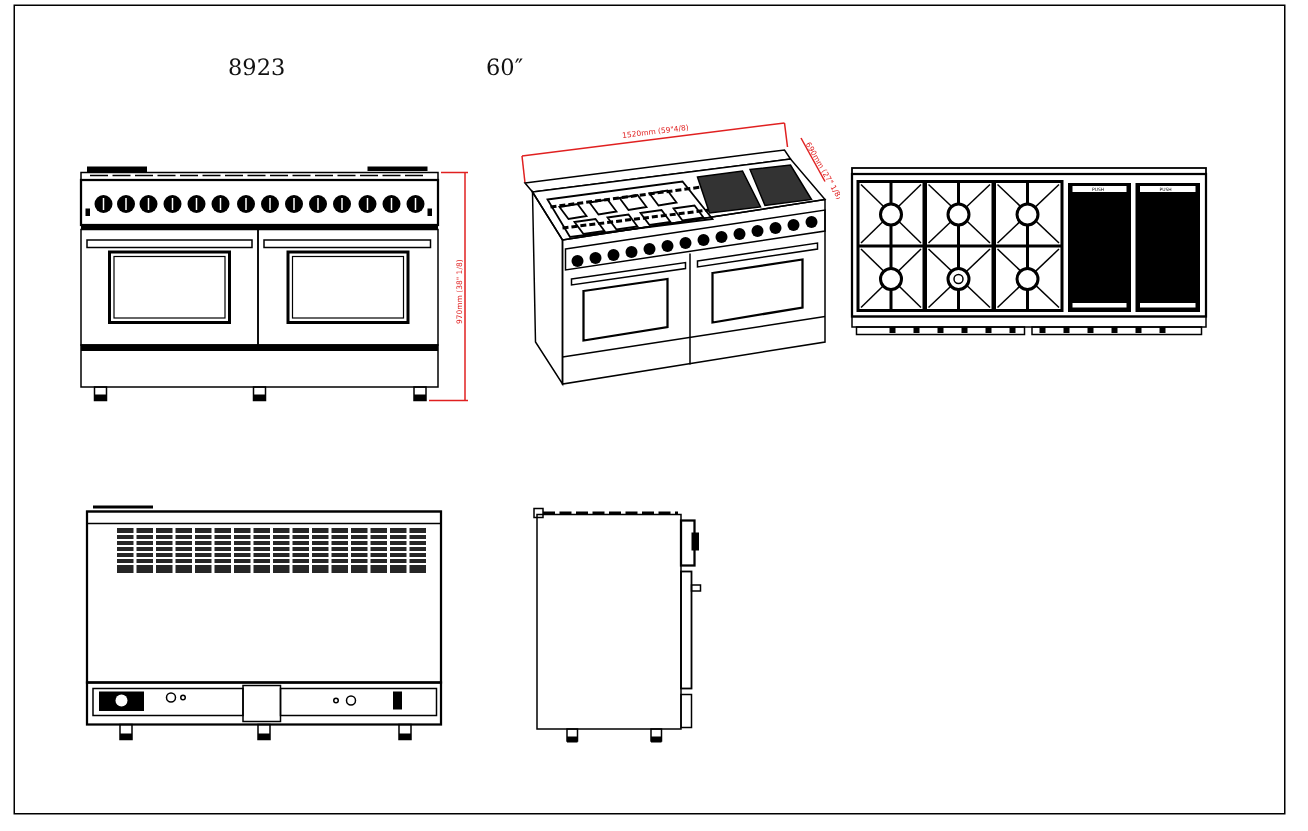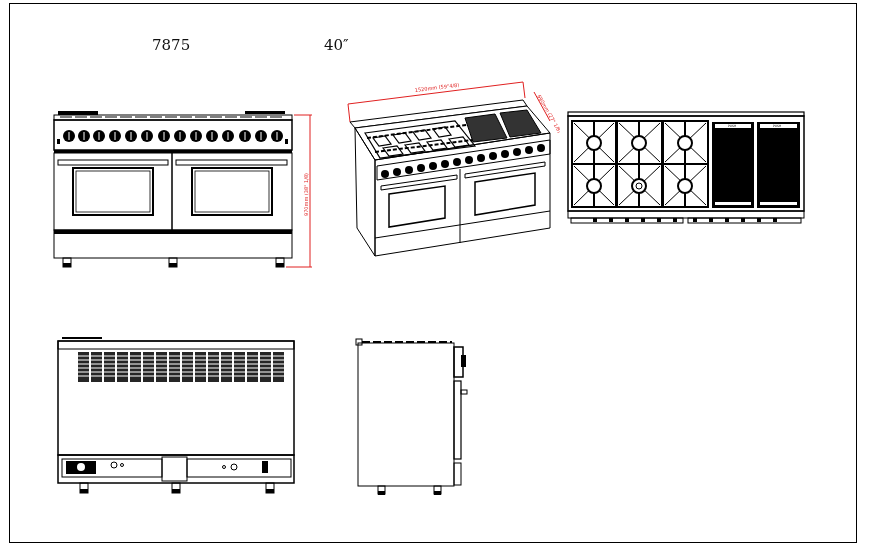"7875" div.label { text: 7875 -> 8923 }
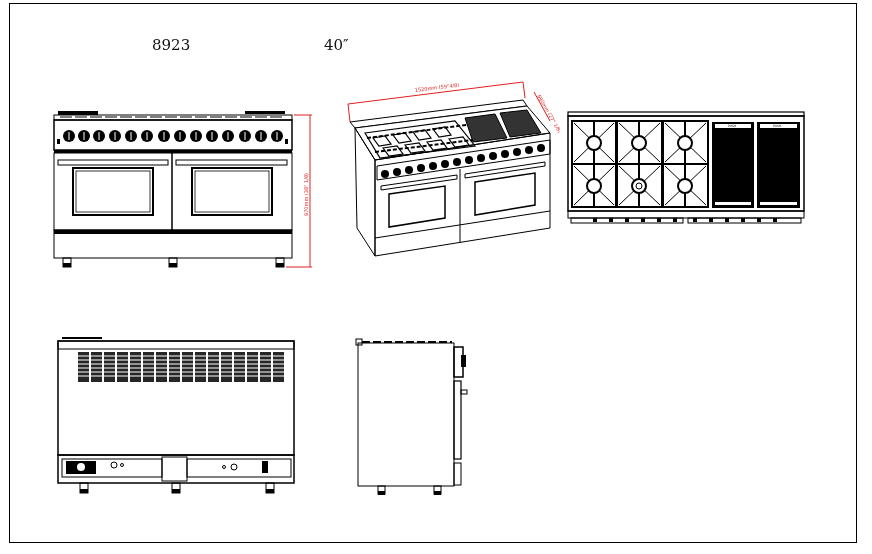"40″" div.label { text: 40 -> 60 }
